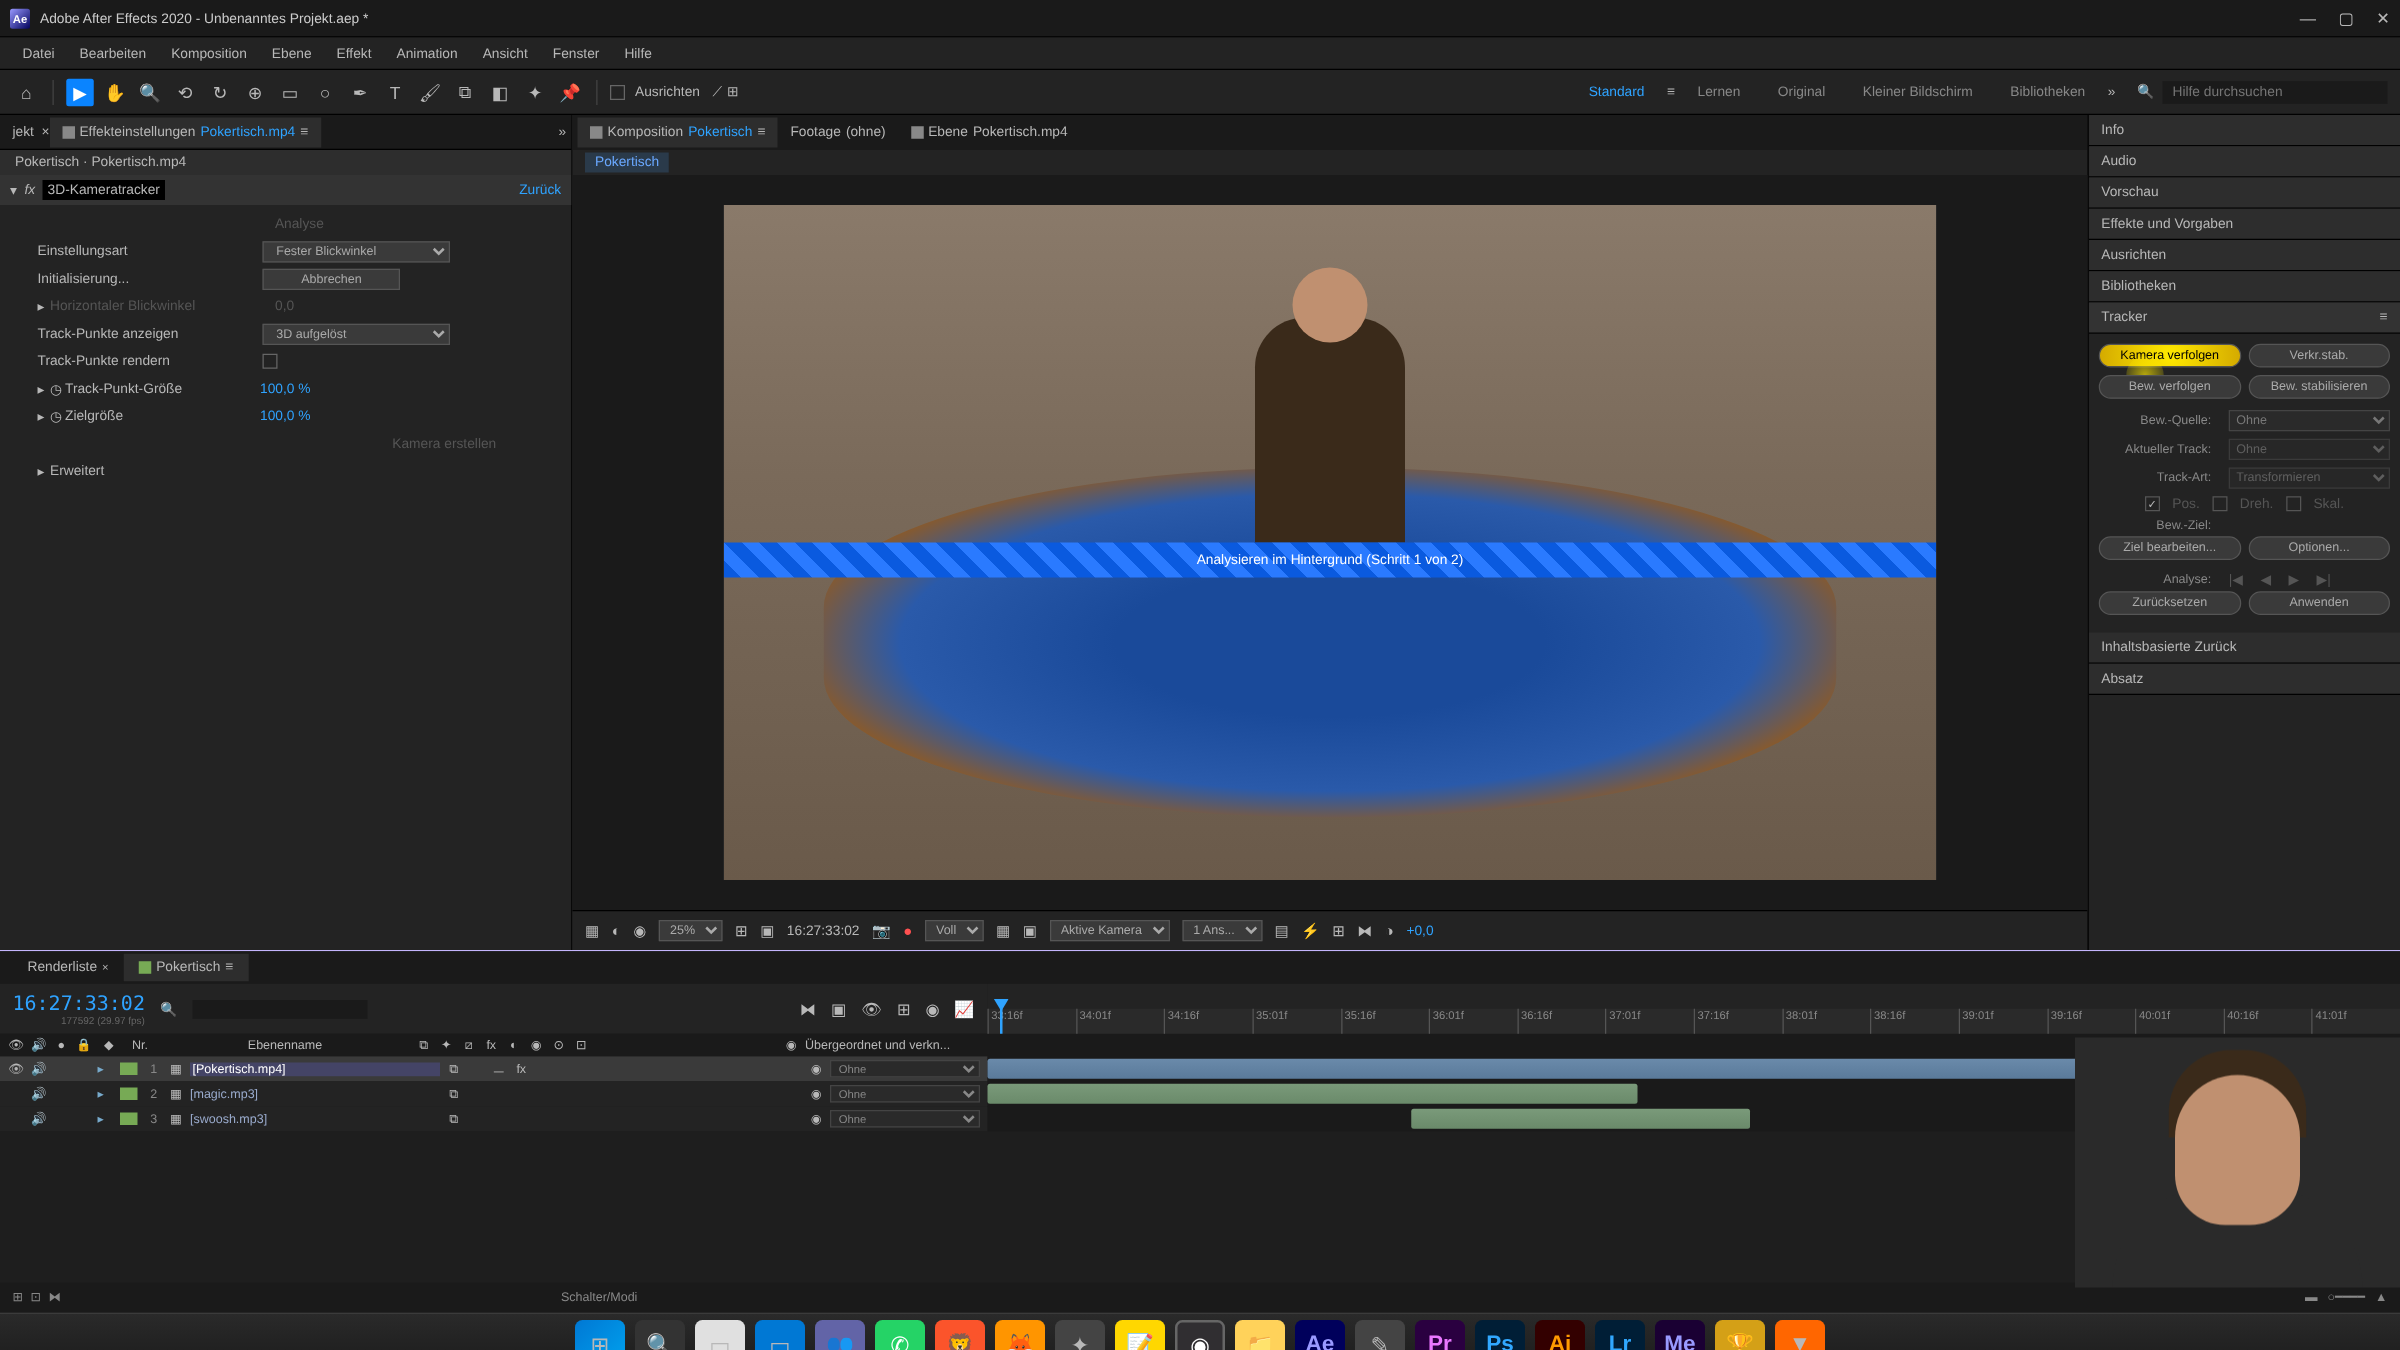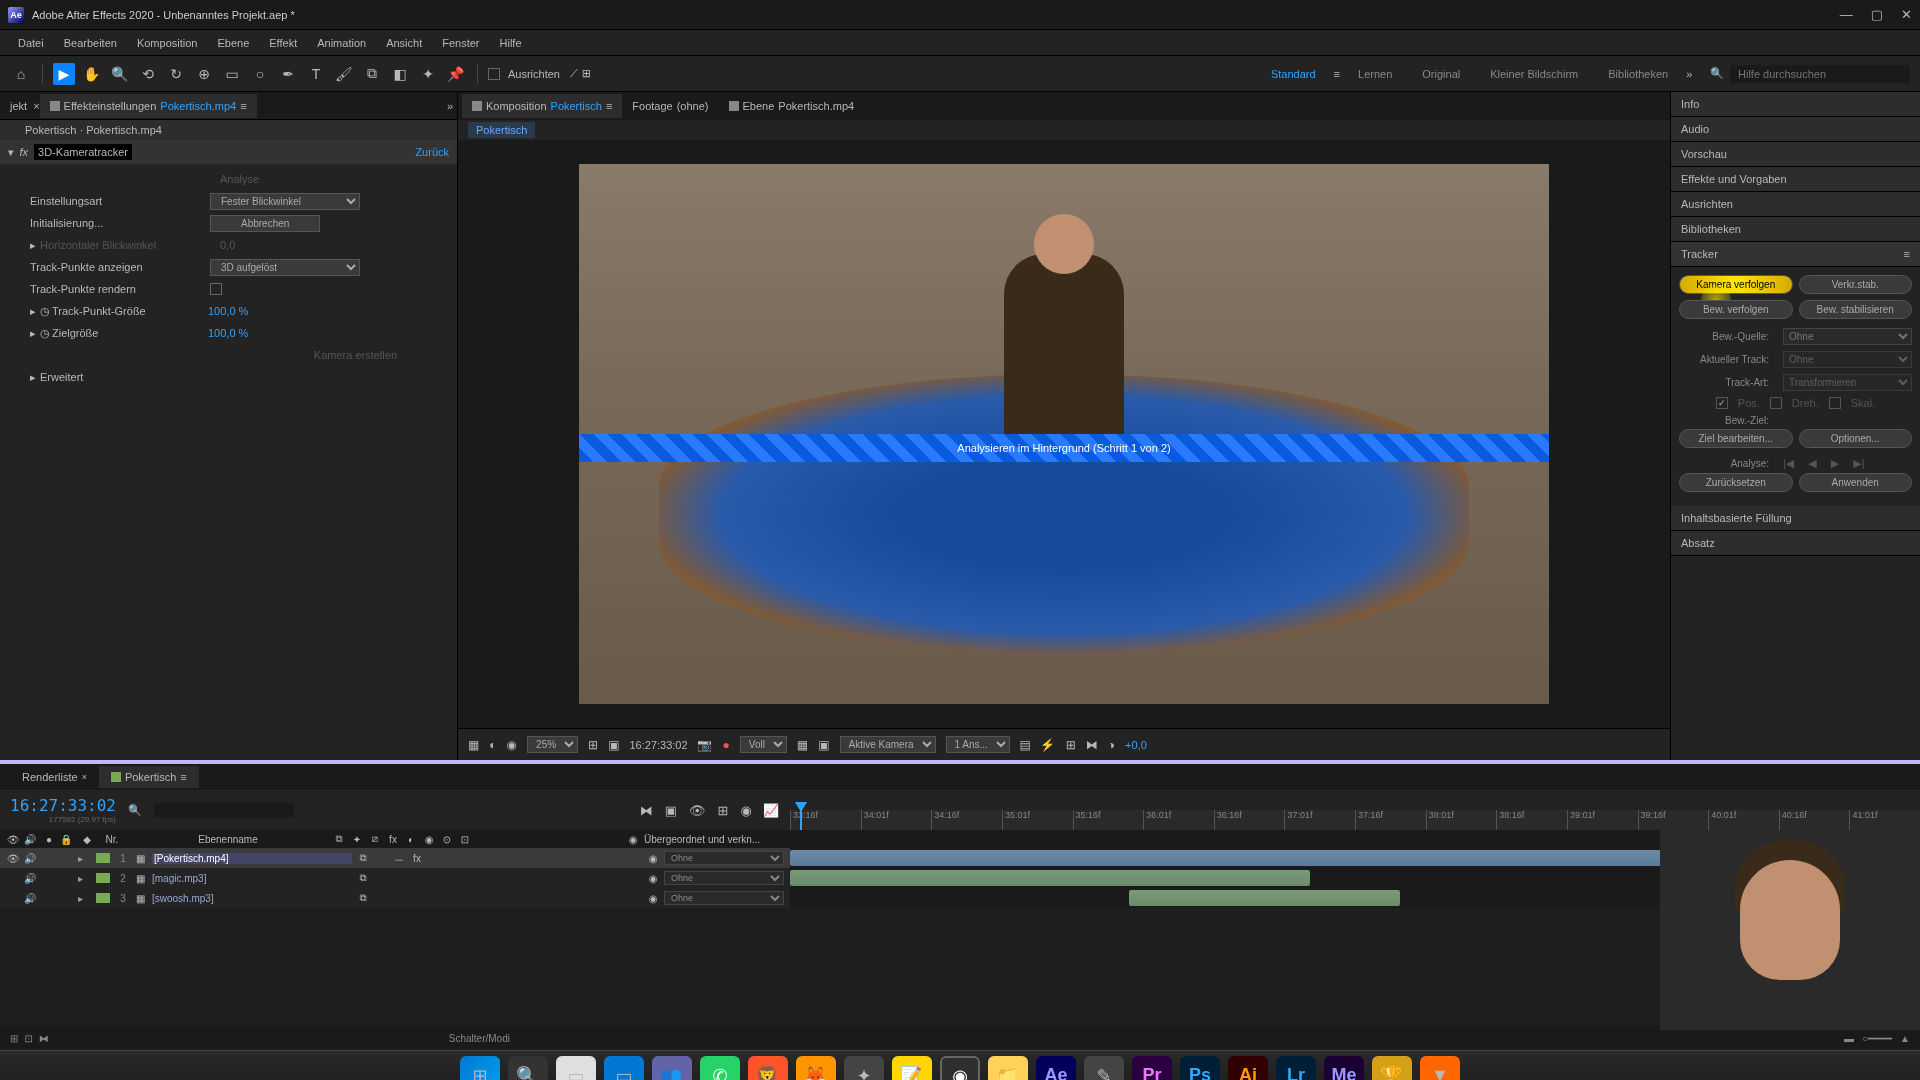"Pokertisch · Pokertisch.mp4" .breadcrumb { padding: 4px 25px -> 4px 12px }
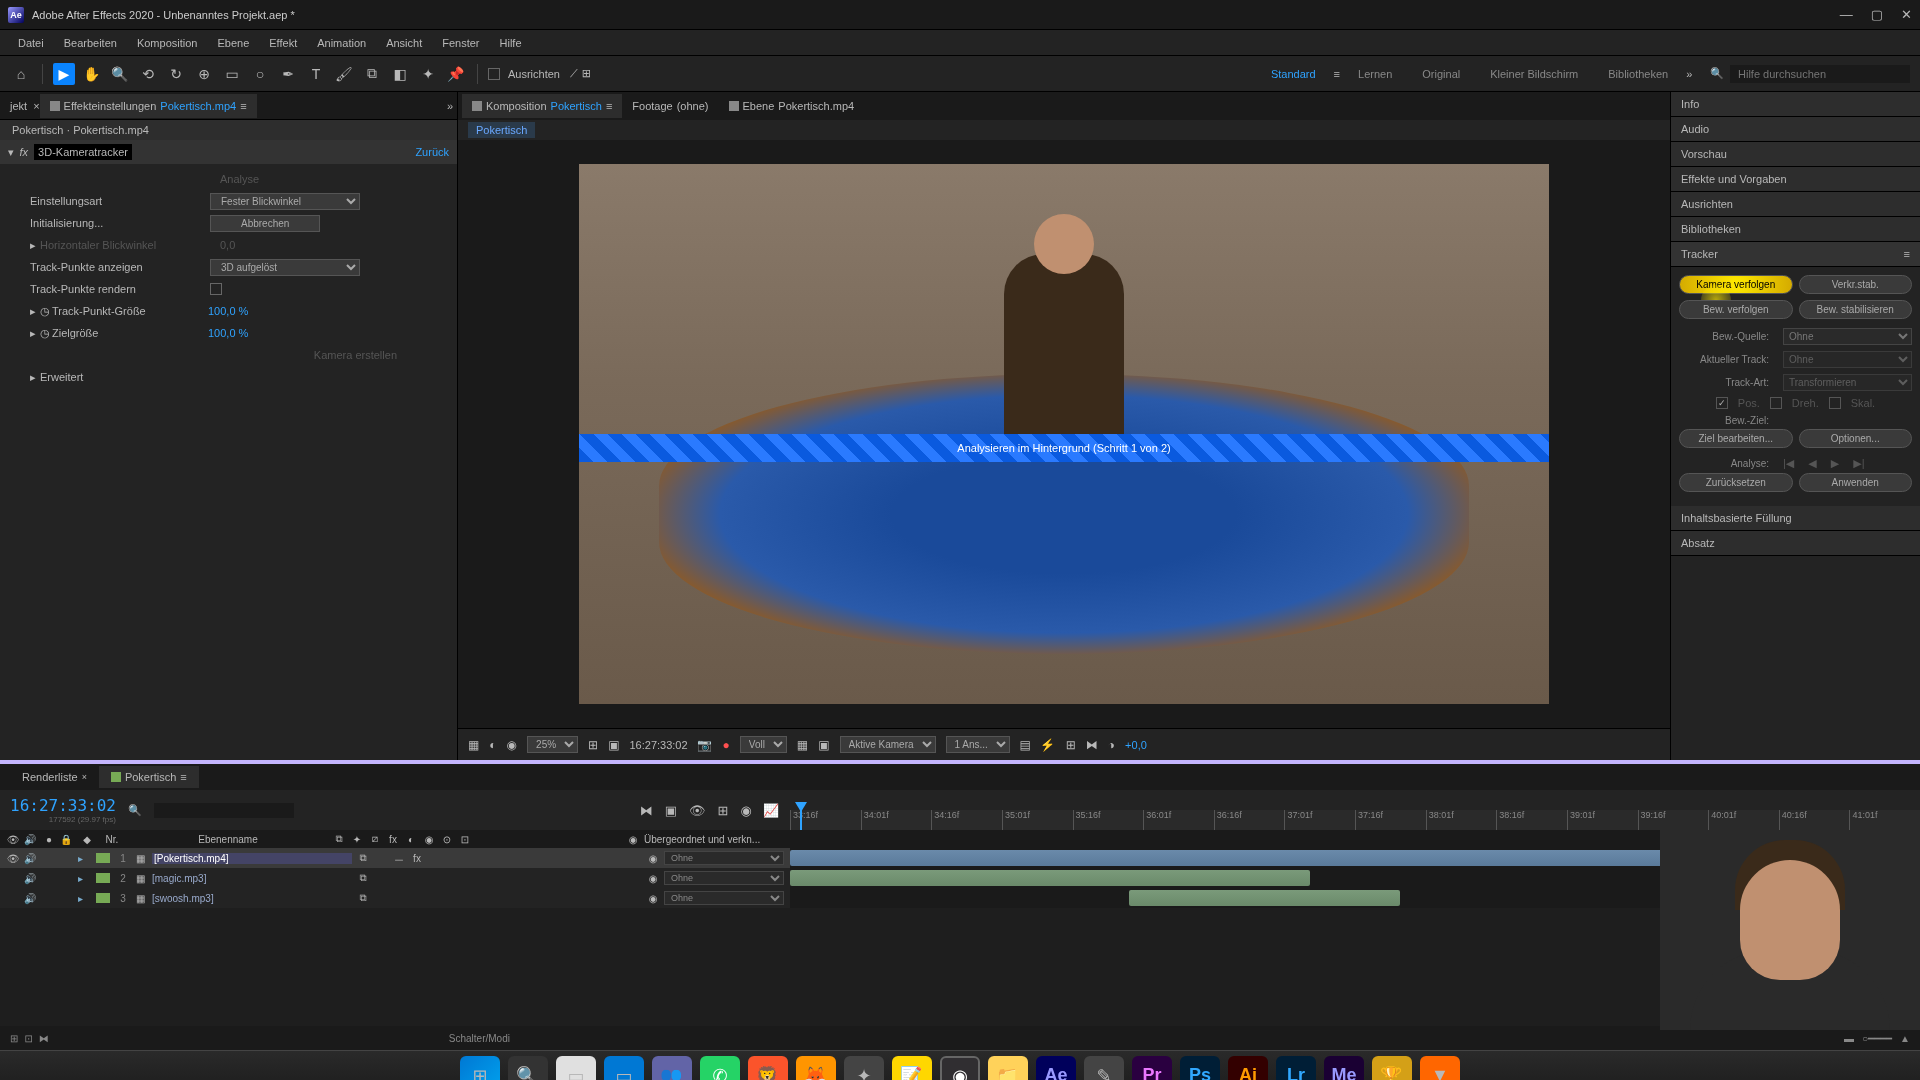"Inhaltsbasierte Füllung" div.rp-header { text: Füllung -> Zurück }
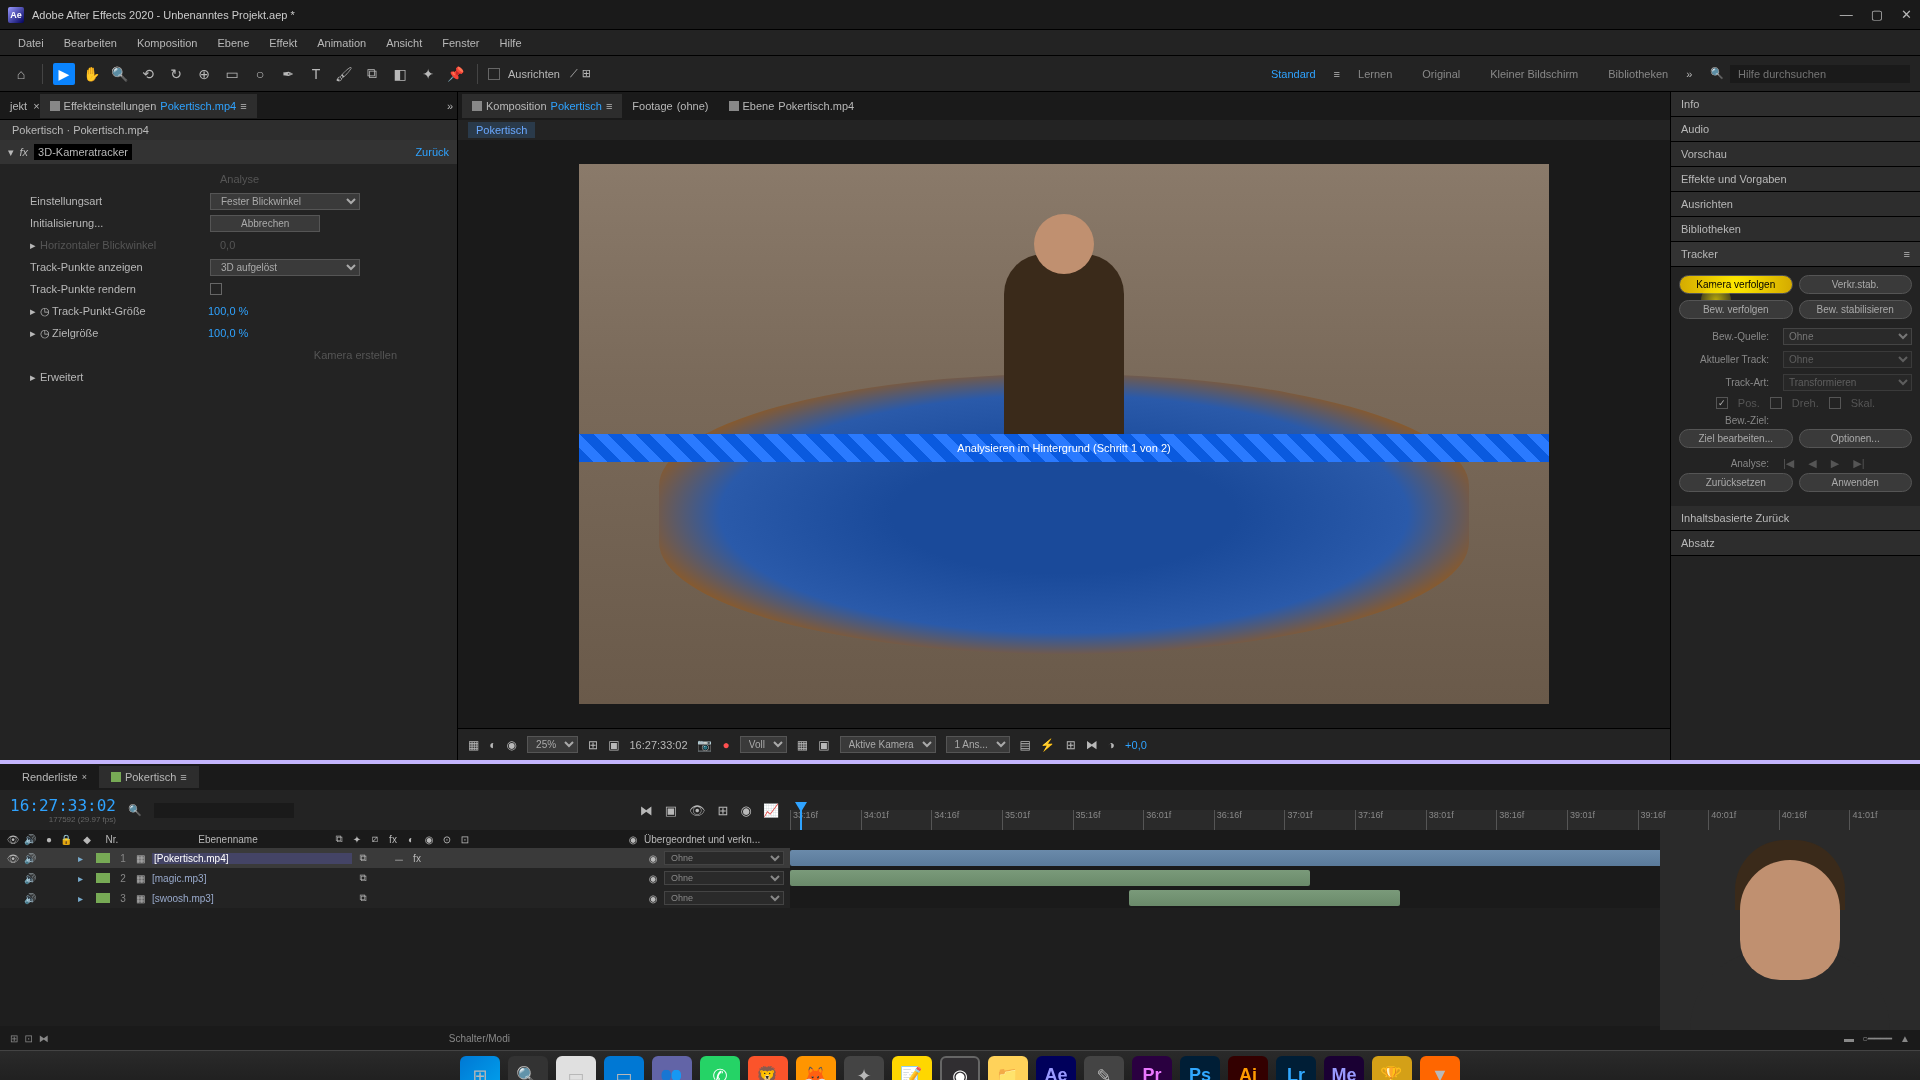"Renderliste" .timeline { border-top: 4px solid #c4b5fd -> 1px solid #c4b5fd }
